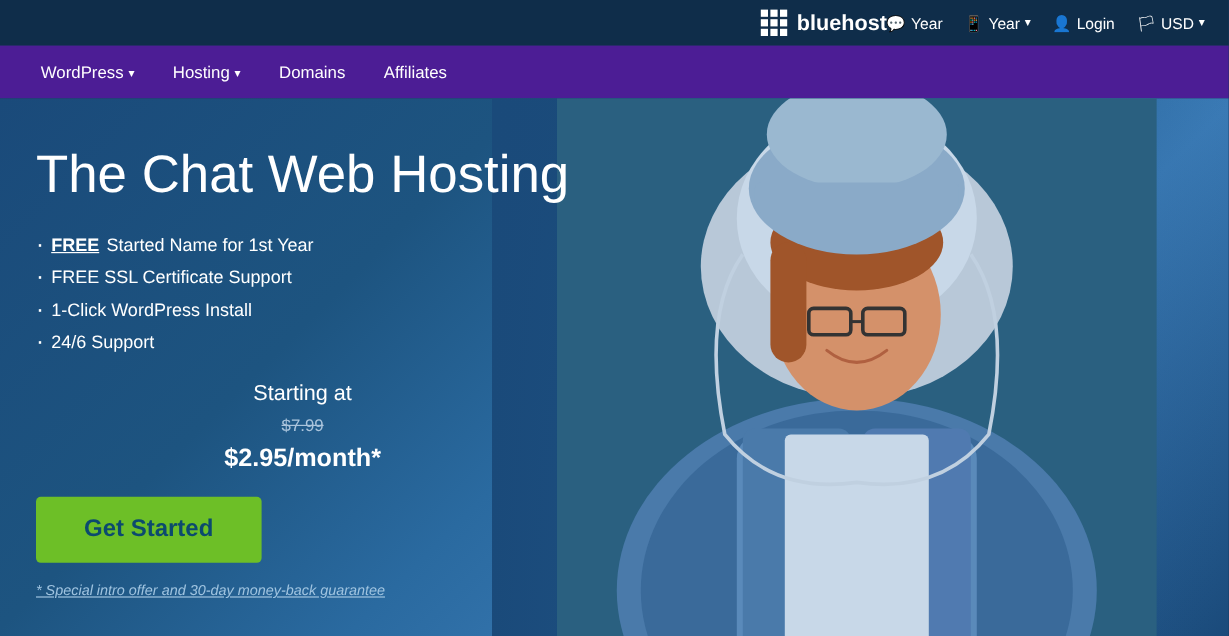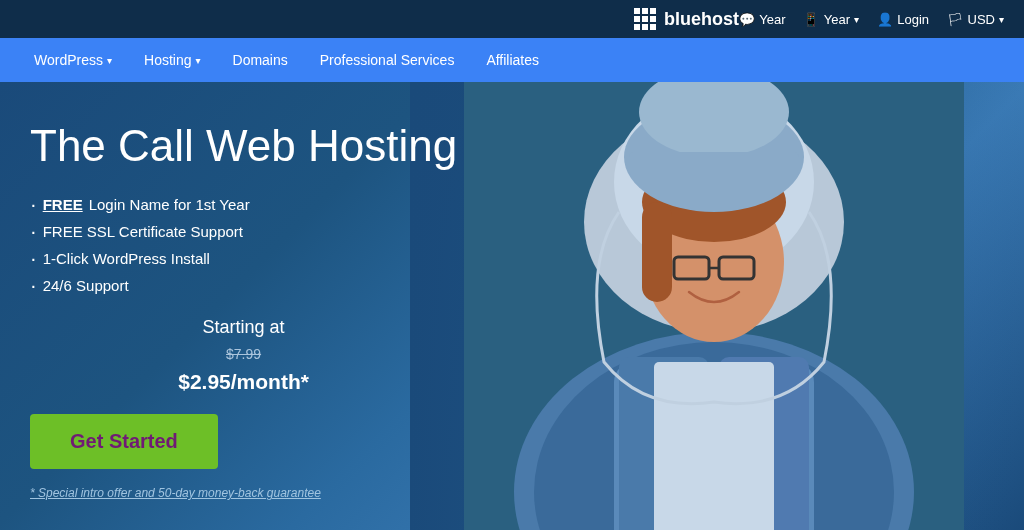"WordPress" .main-nav { background: #3b82f6 -> #4c1d95 }
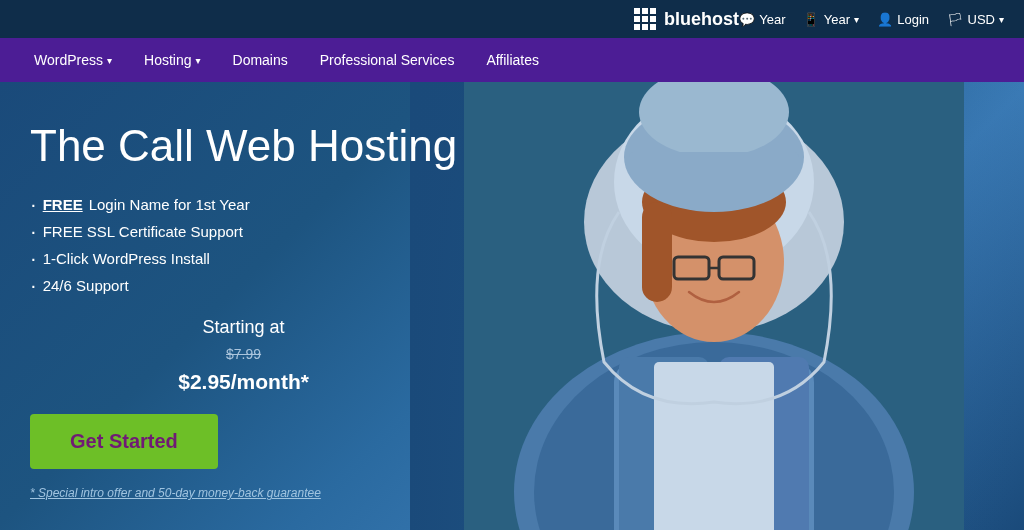"Professional Services" div.nav-item { html: <div> <span>Professional Services</span> </div> -> none }
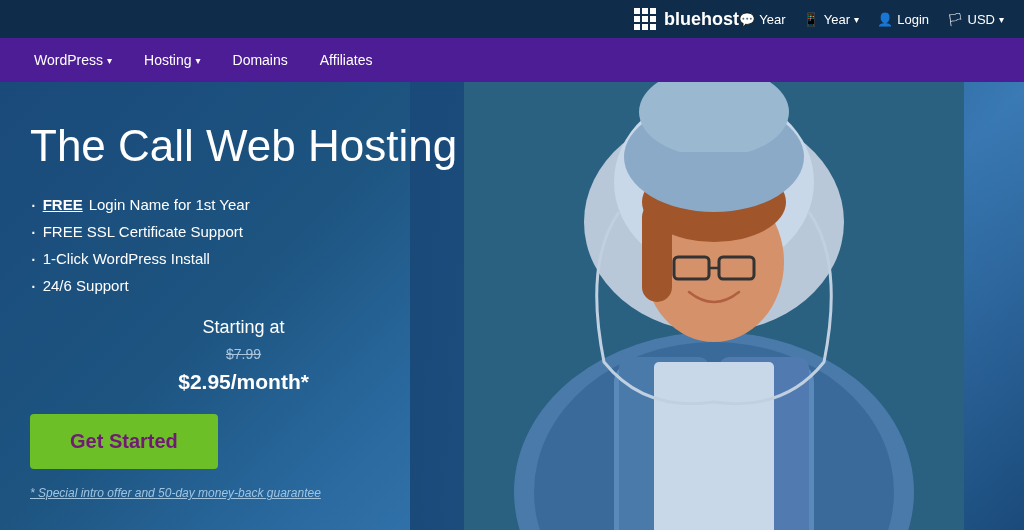"The Call Web Hosting" h1.hero-title { text: Call -> Chat }
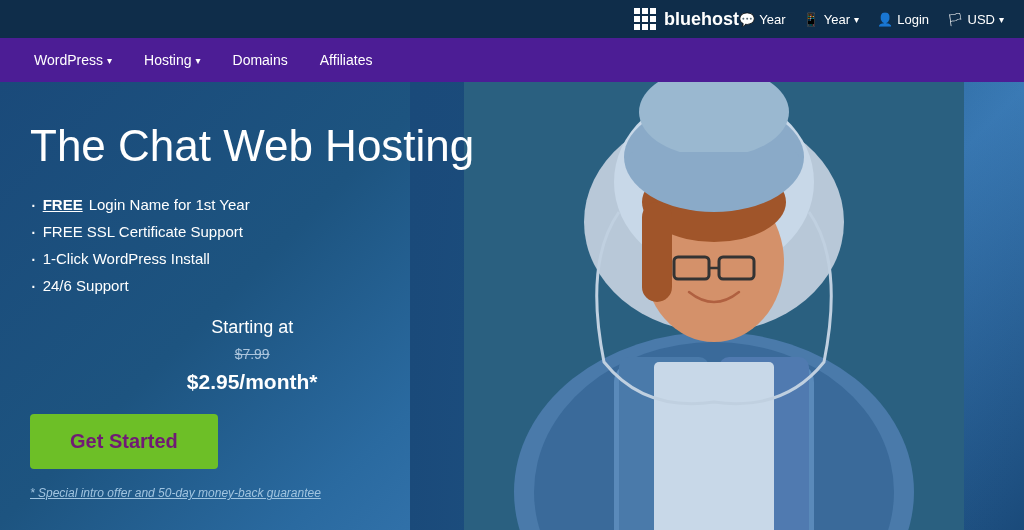"Login Name for 1st Year" span { text: Login -> Started }
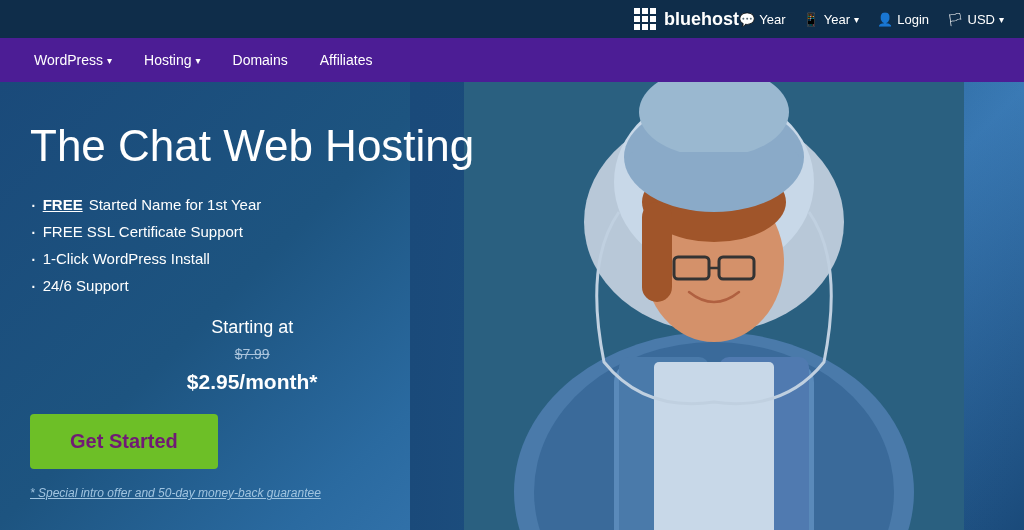"Get Started" .cta-btn { color: #701a75 -> #0c4a6e }
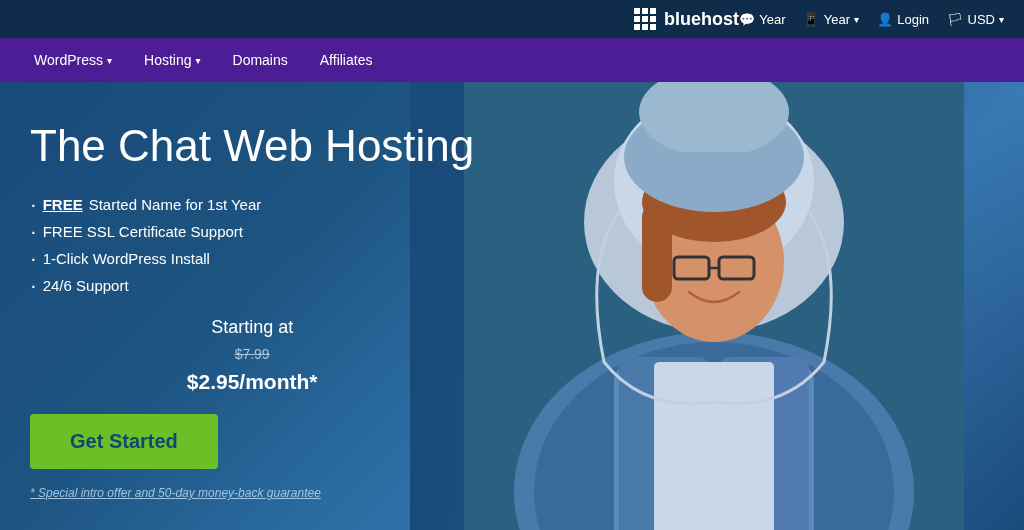"* Special intro offer and" span.disclaimer { text: 50-day -> 30-day }
